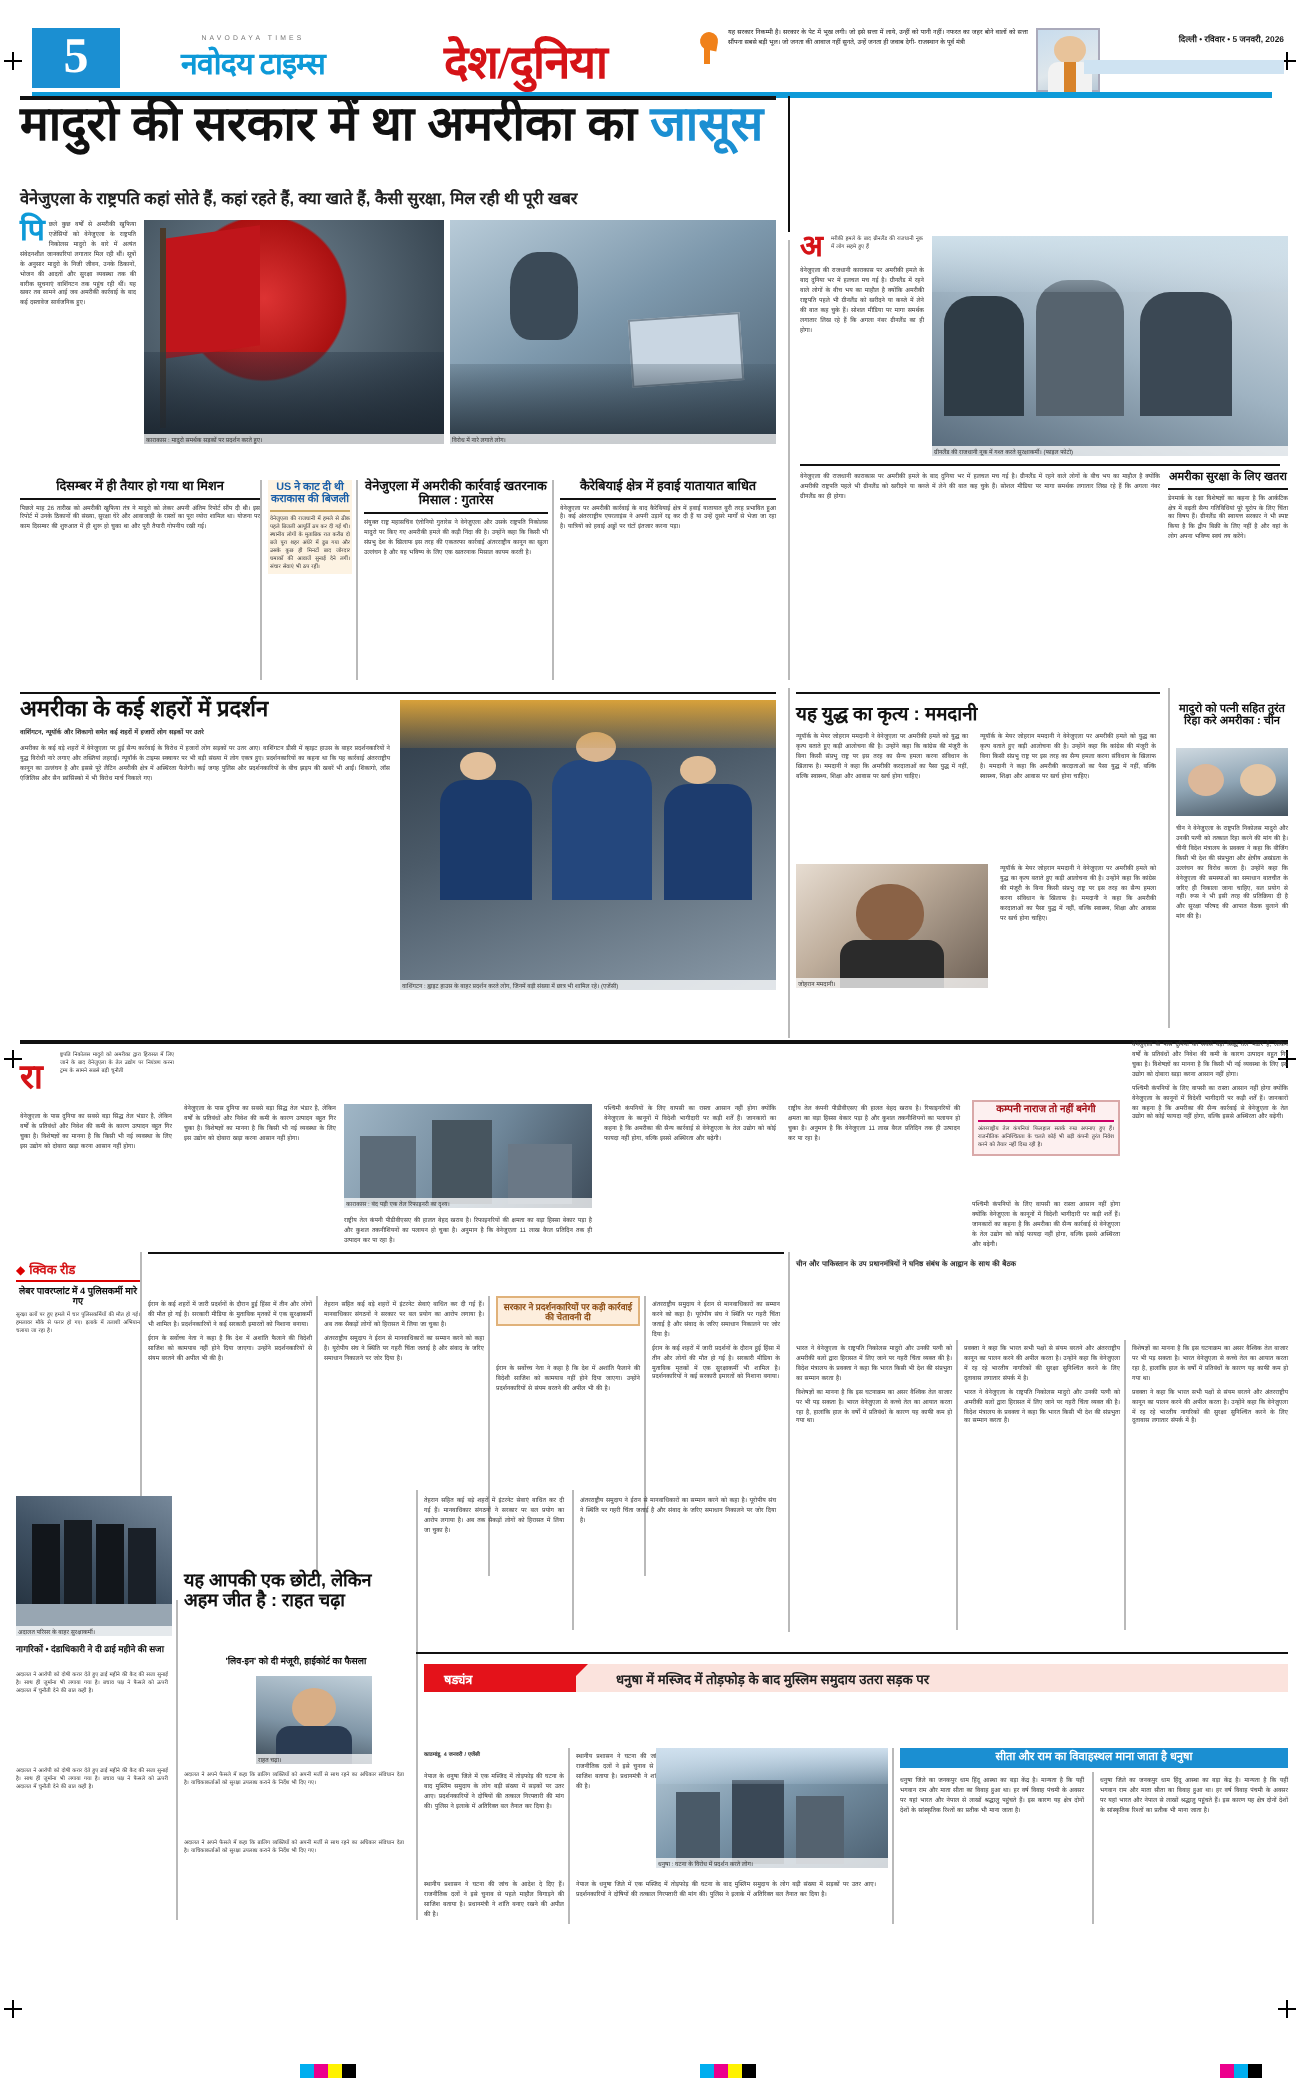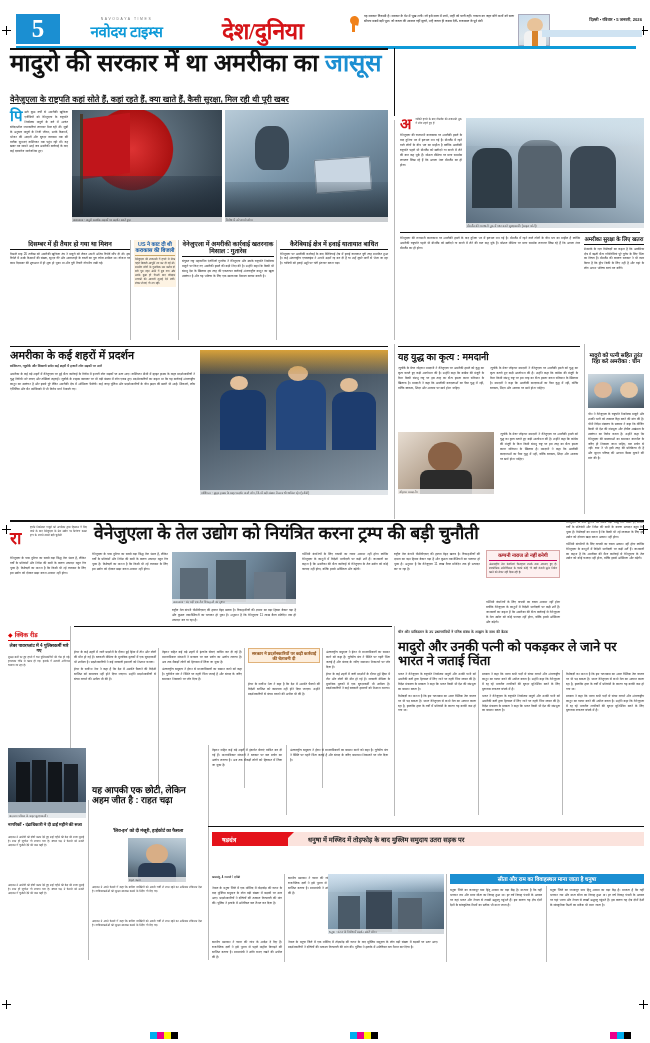"वेनेजुएला के राष्ट्रपति कहां सोते" .sub-hl { text-decoration: underline -> none }
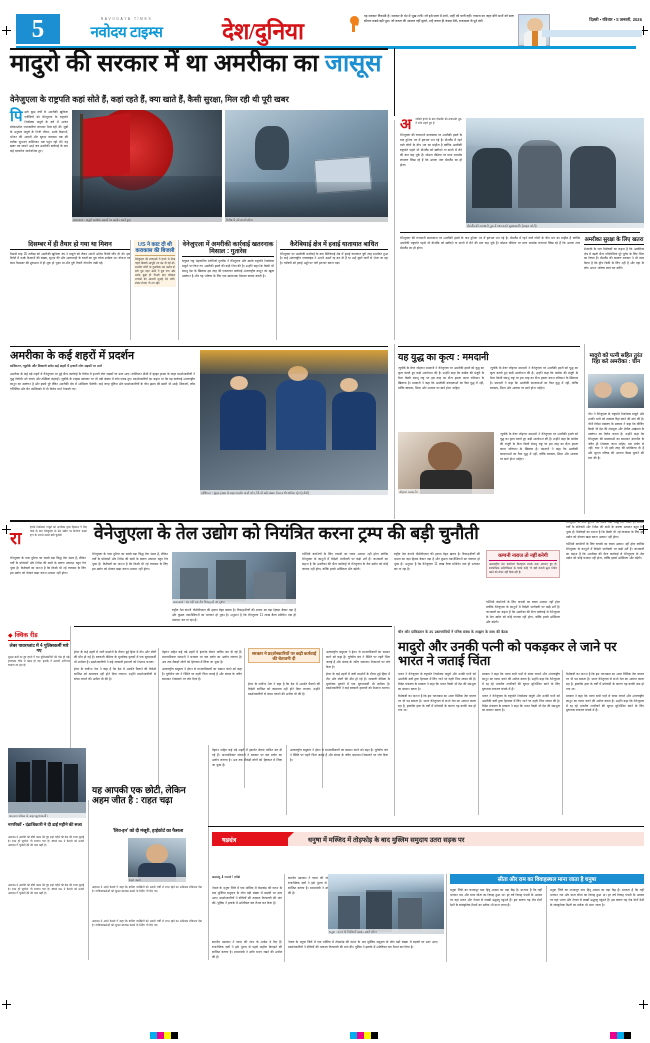"वेनेजुएला के तेल उद्योग को" div.hd { html: <div>वेनेजुएला के तेल उद्योग को नियंत्रित करना ट्रम्प की बड़ी चुनौती</div> -> none }
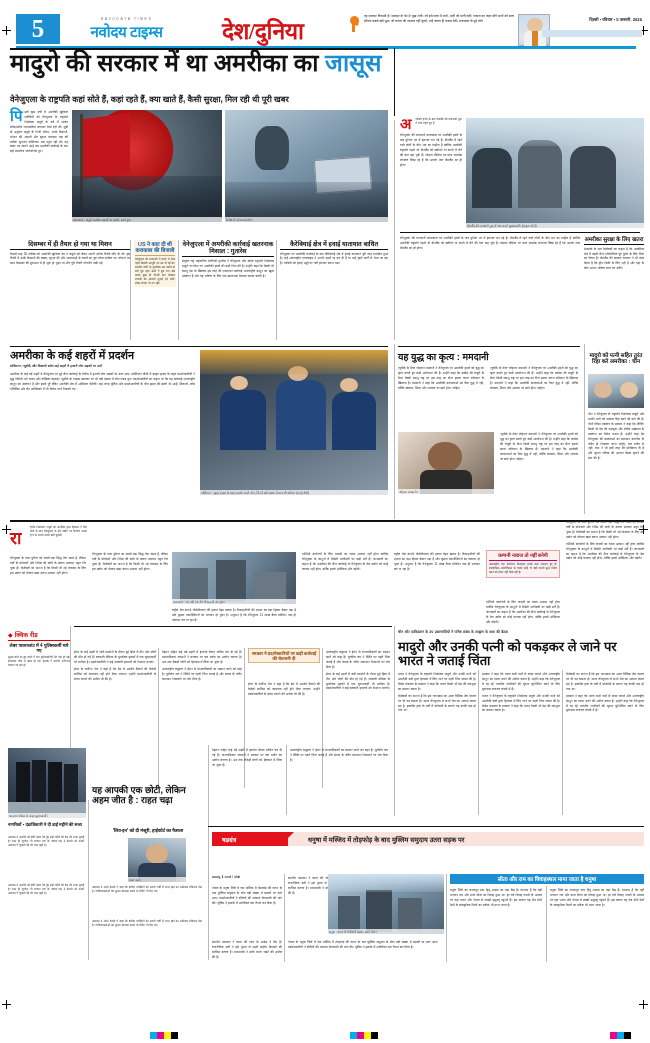"मादुरो और उनकी पत्नी को" div.hd { html: <div>मादुरो और उनकी पत्नी को पकड़कर ले जाने पर भारत ने जताई चिंता</div> -> none }
